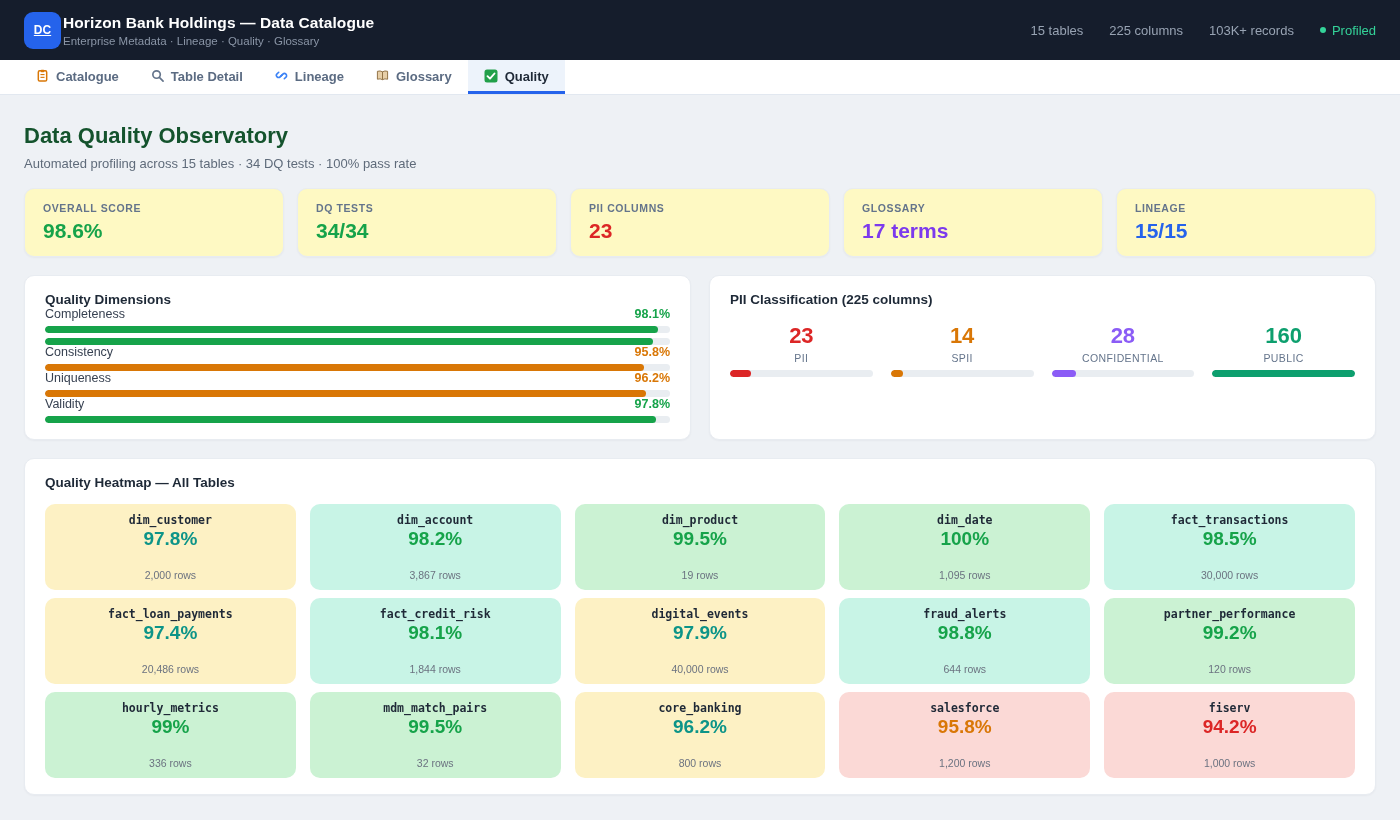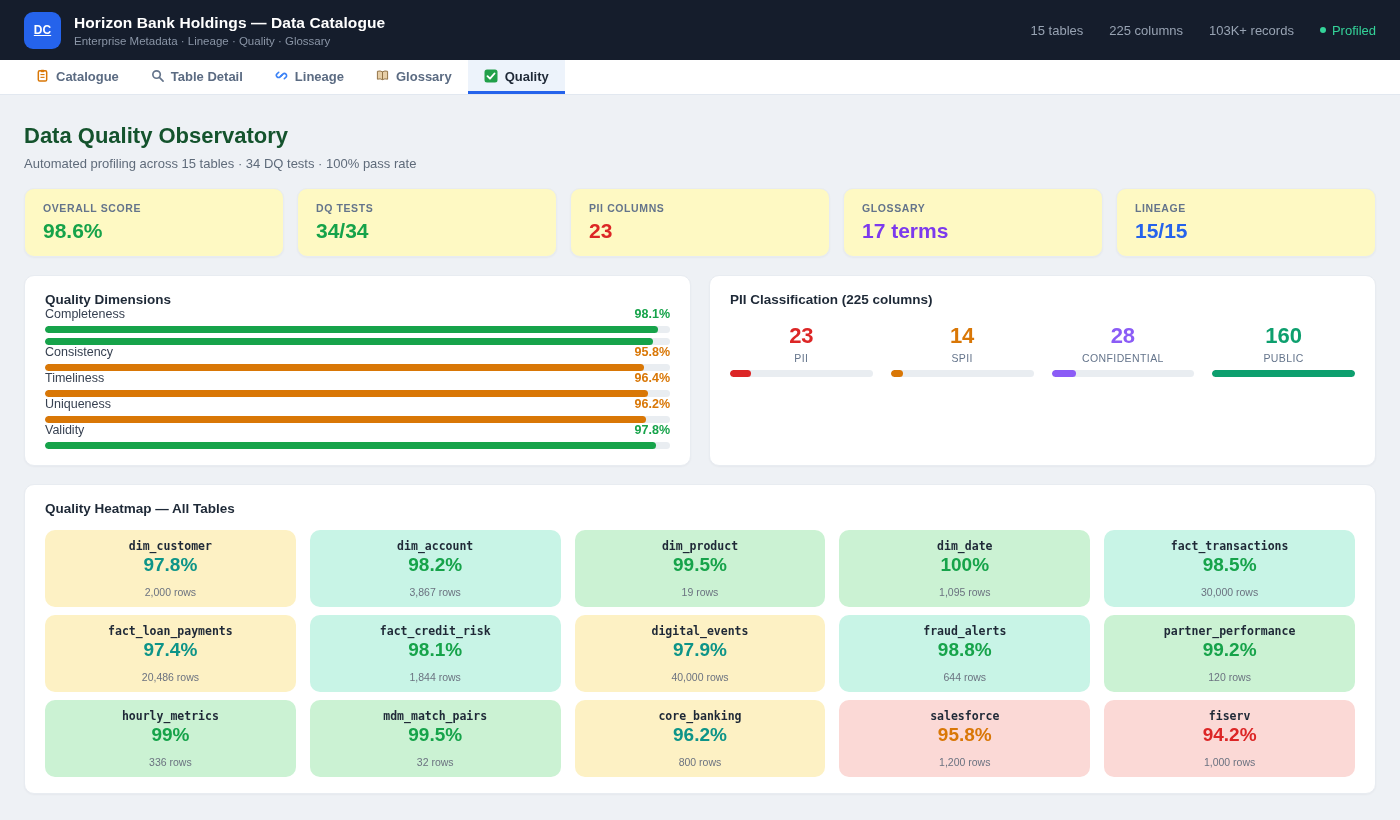"Horizon Bank Holdings — Data" .hdr-titles { margin-left: 13px -> 2px }
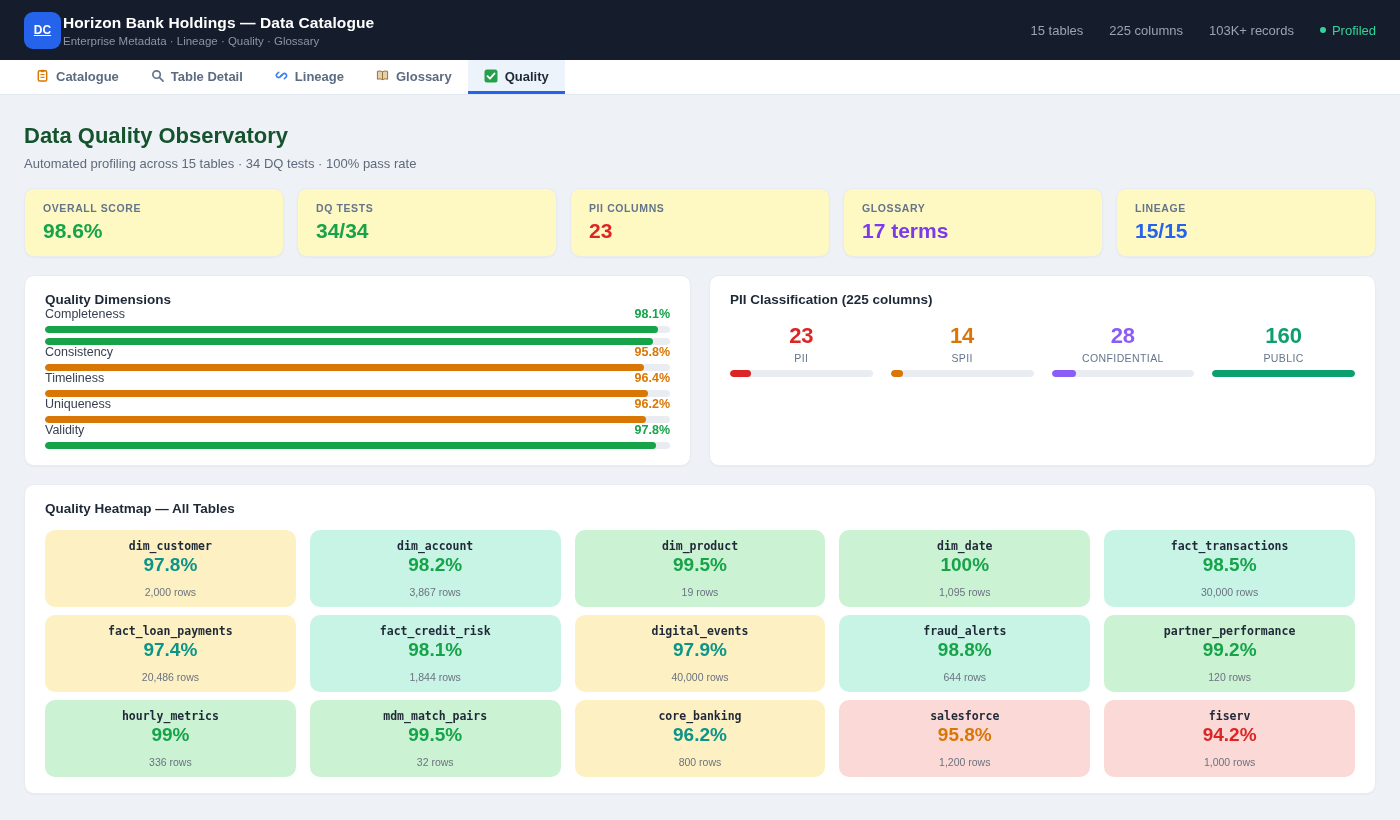"Timeliness" div.dim { html: <div> <div> <span>Timeliness</span> <span>96.4%</span> </div> <div> <div></div> </div> </div> -> none }
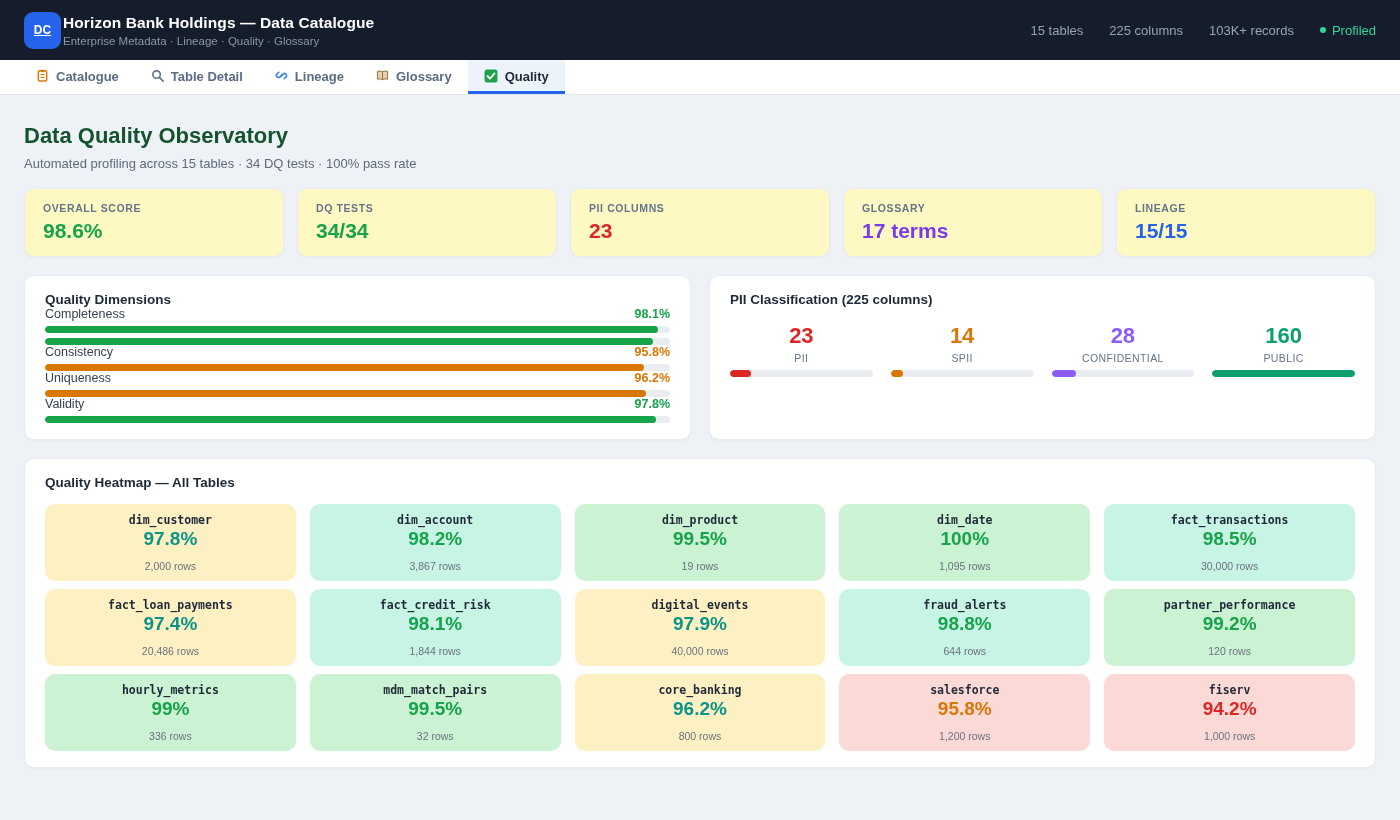"2,000 rows" .cell-rows { margin-top: 10px -> 19px }
